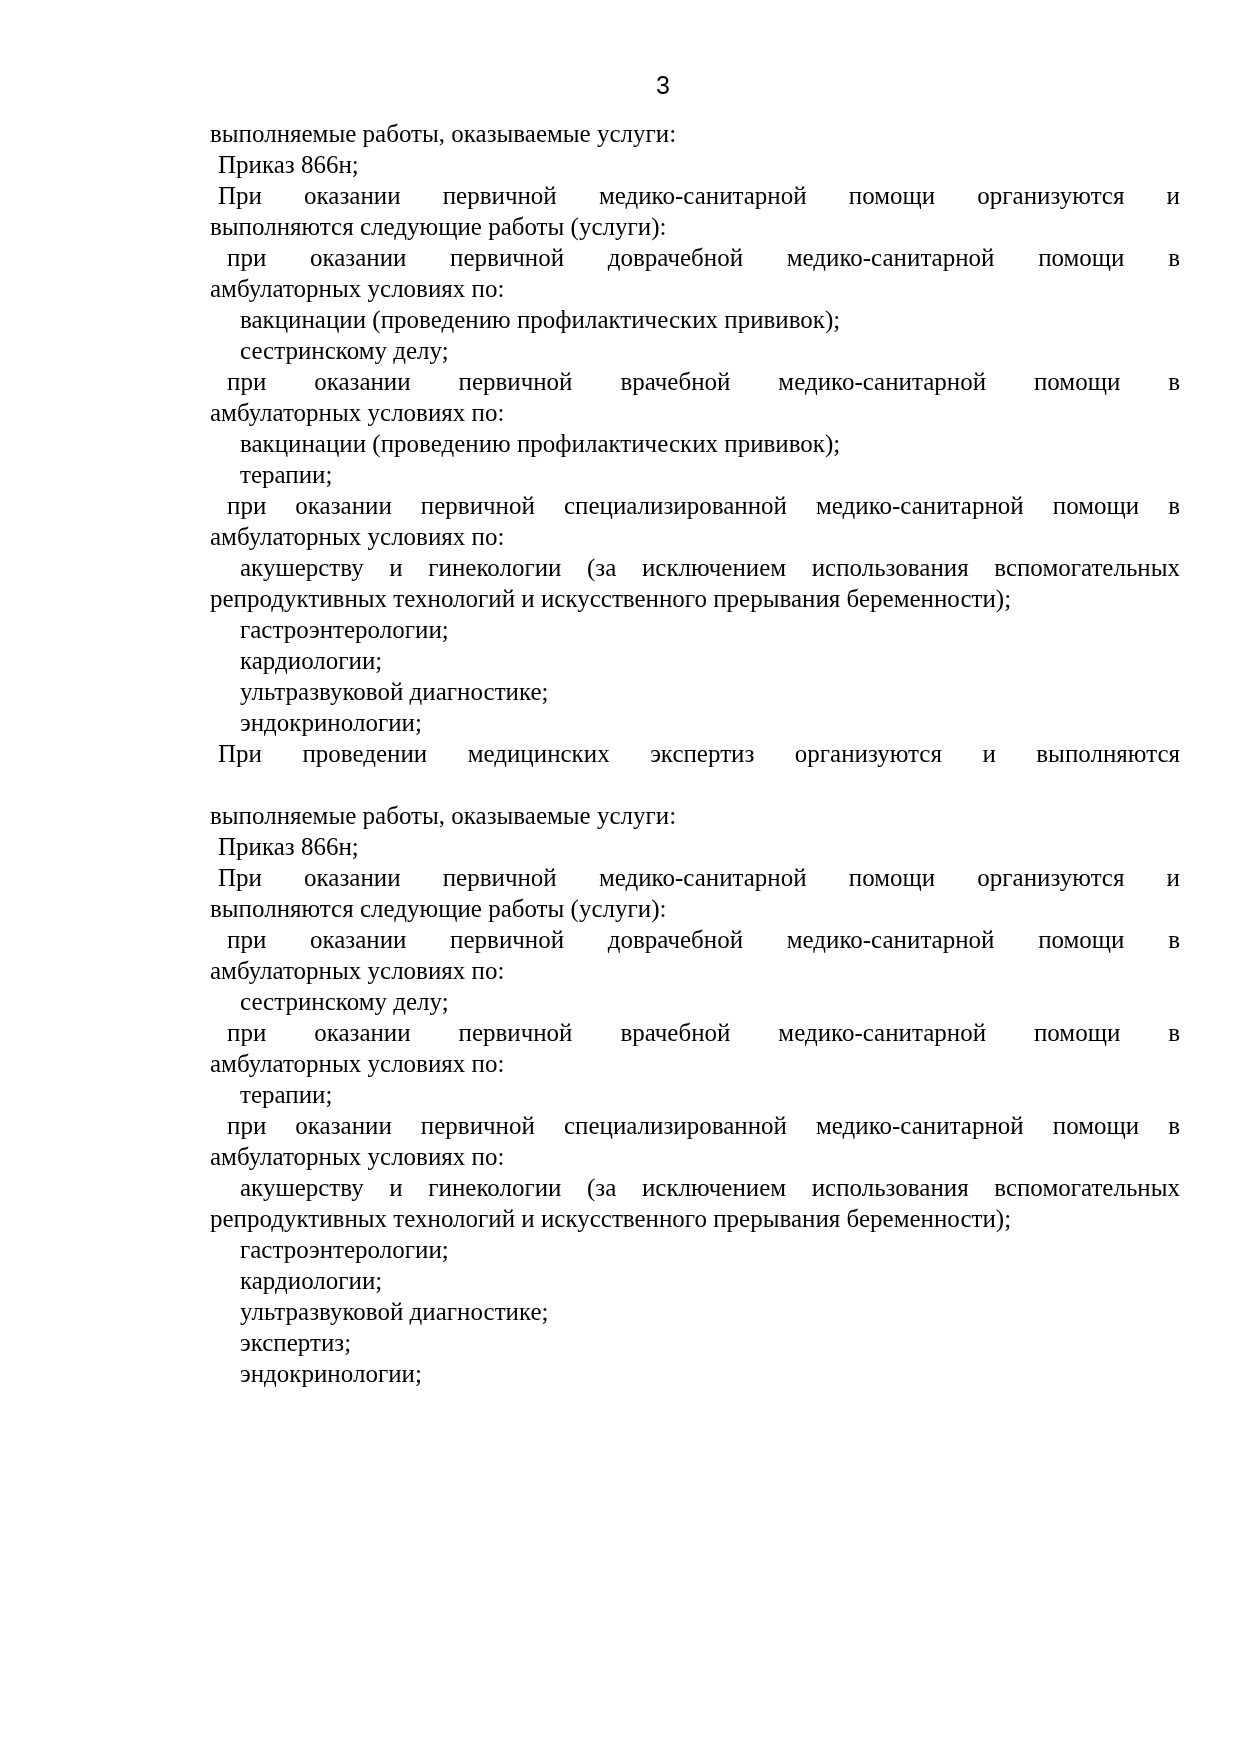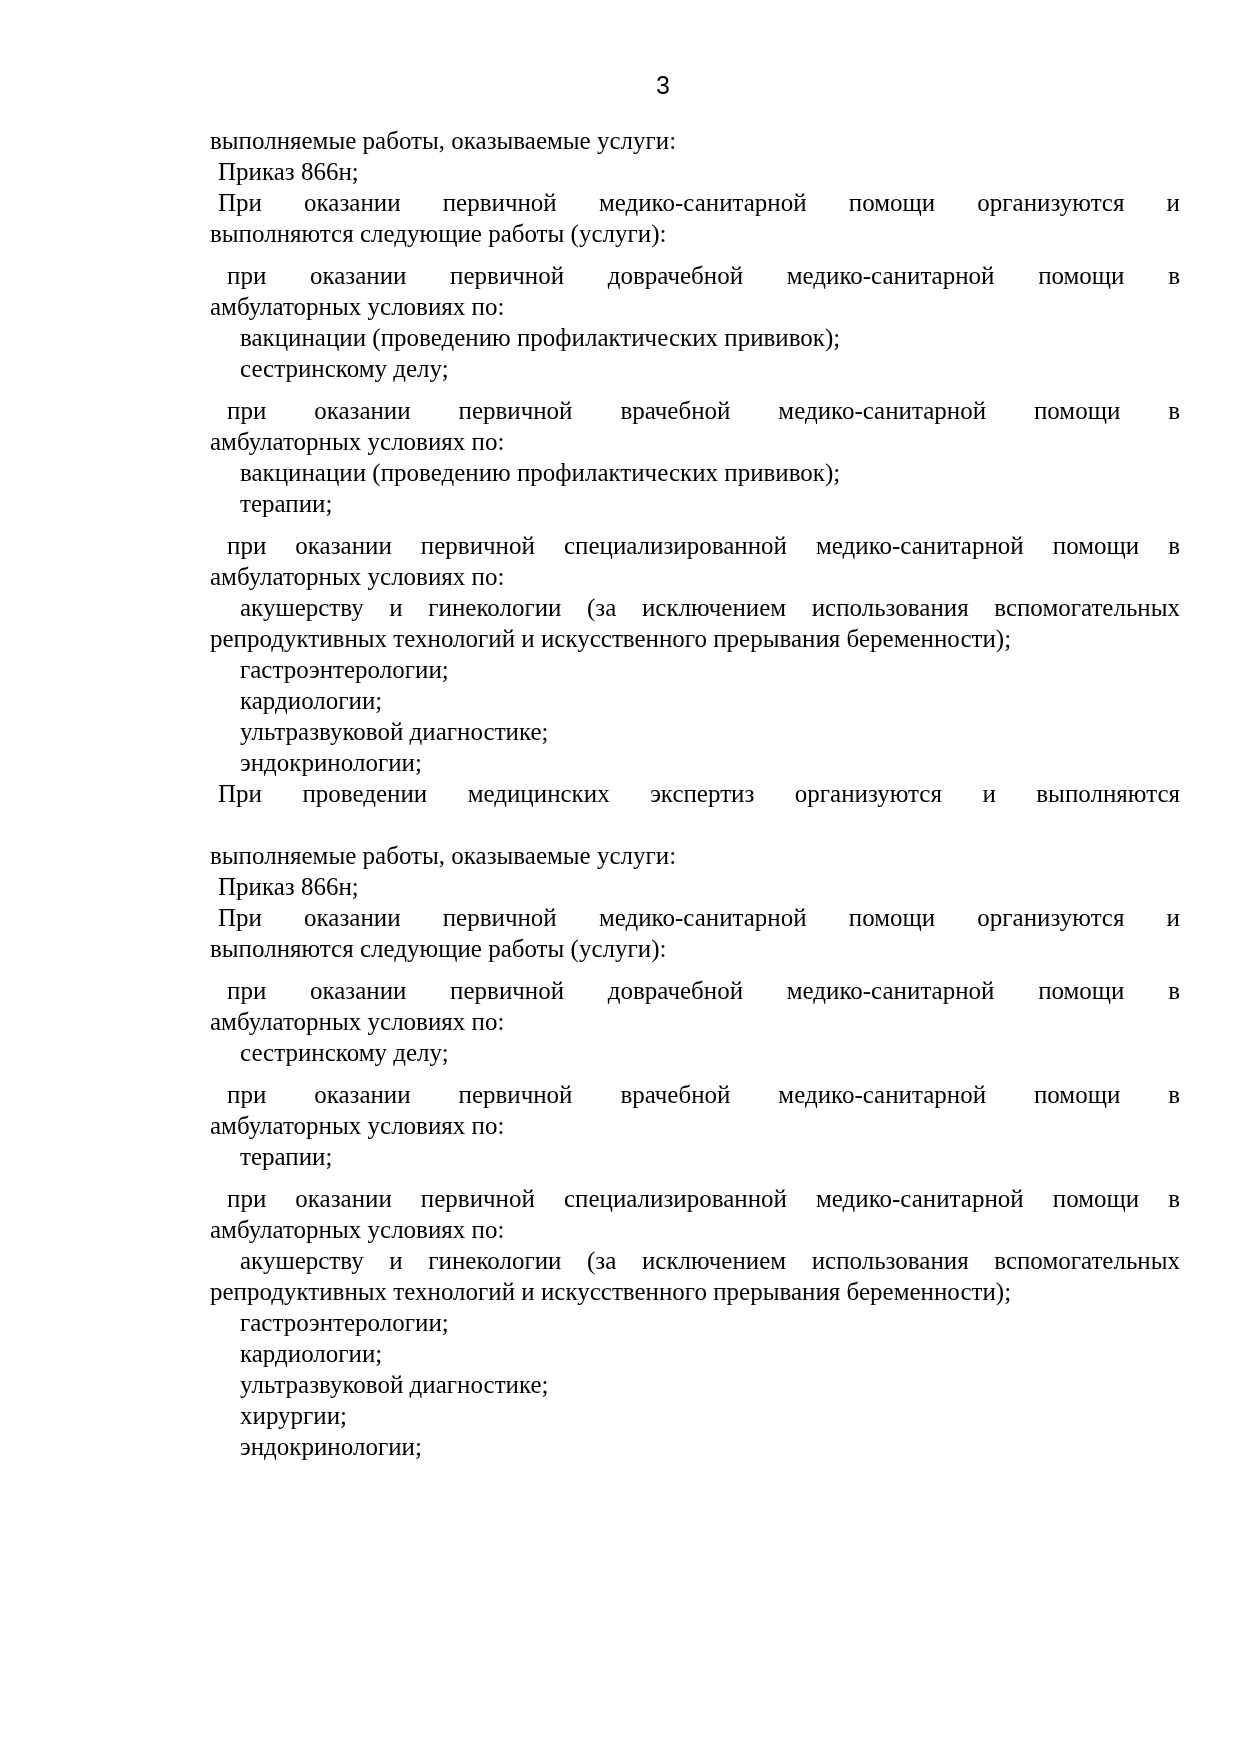"выполняемые работы, оказываемые услуги:" .doc-body { top: 125px -> 118px }
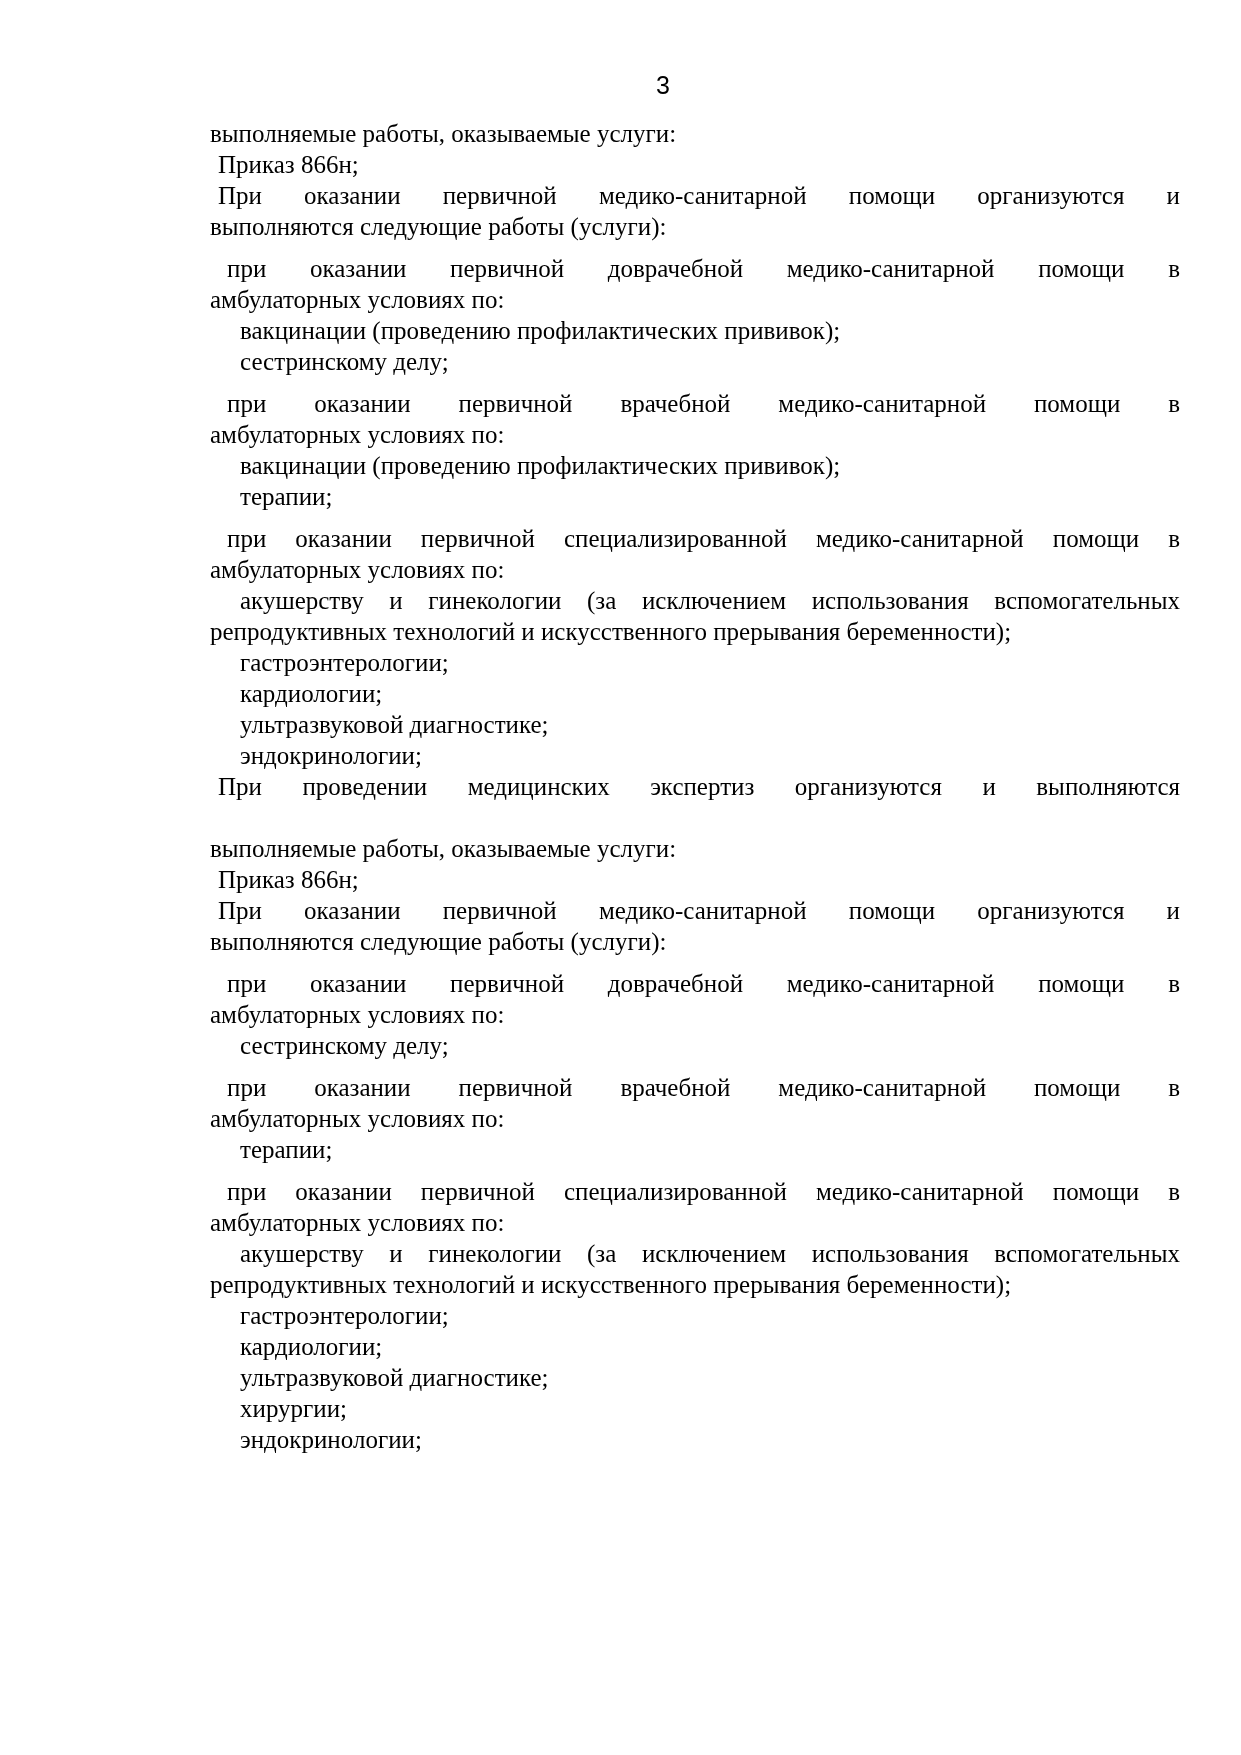"при оказании первичной доврачебной" .line.i2 { margin-top: 11px -> none }
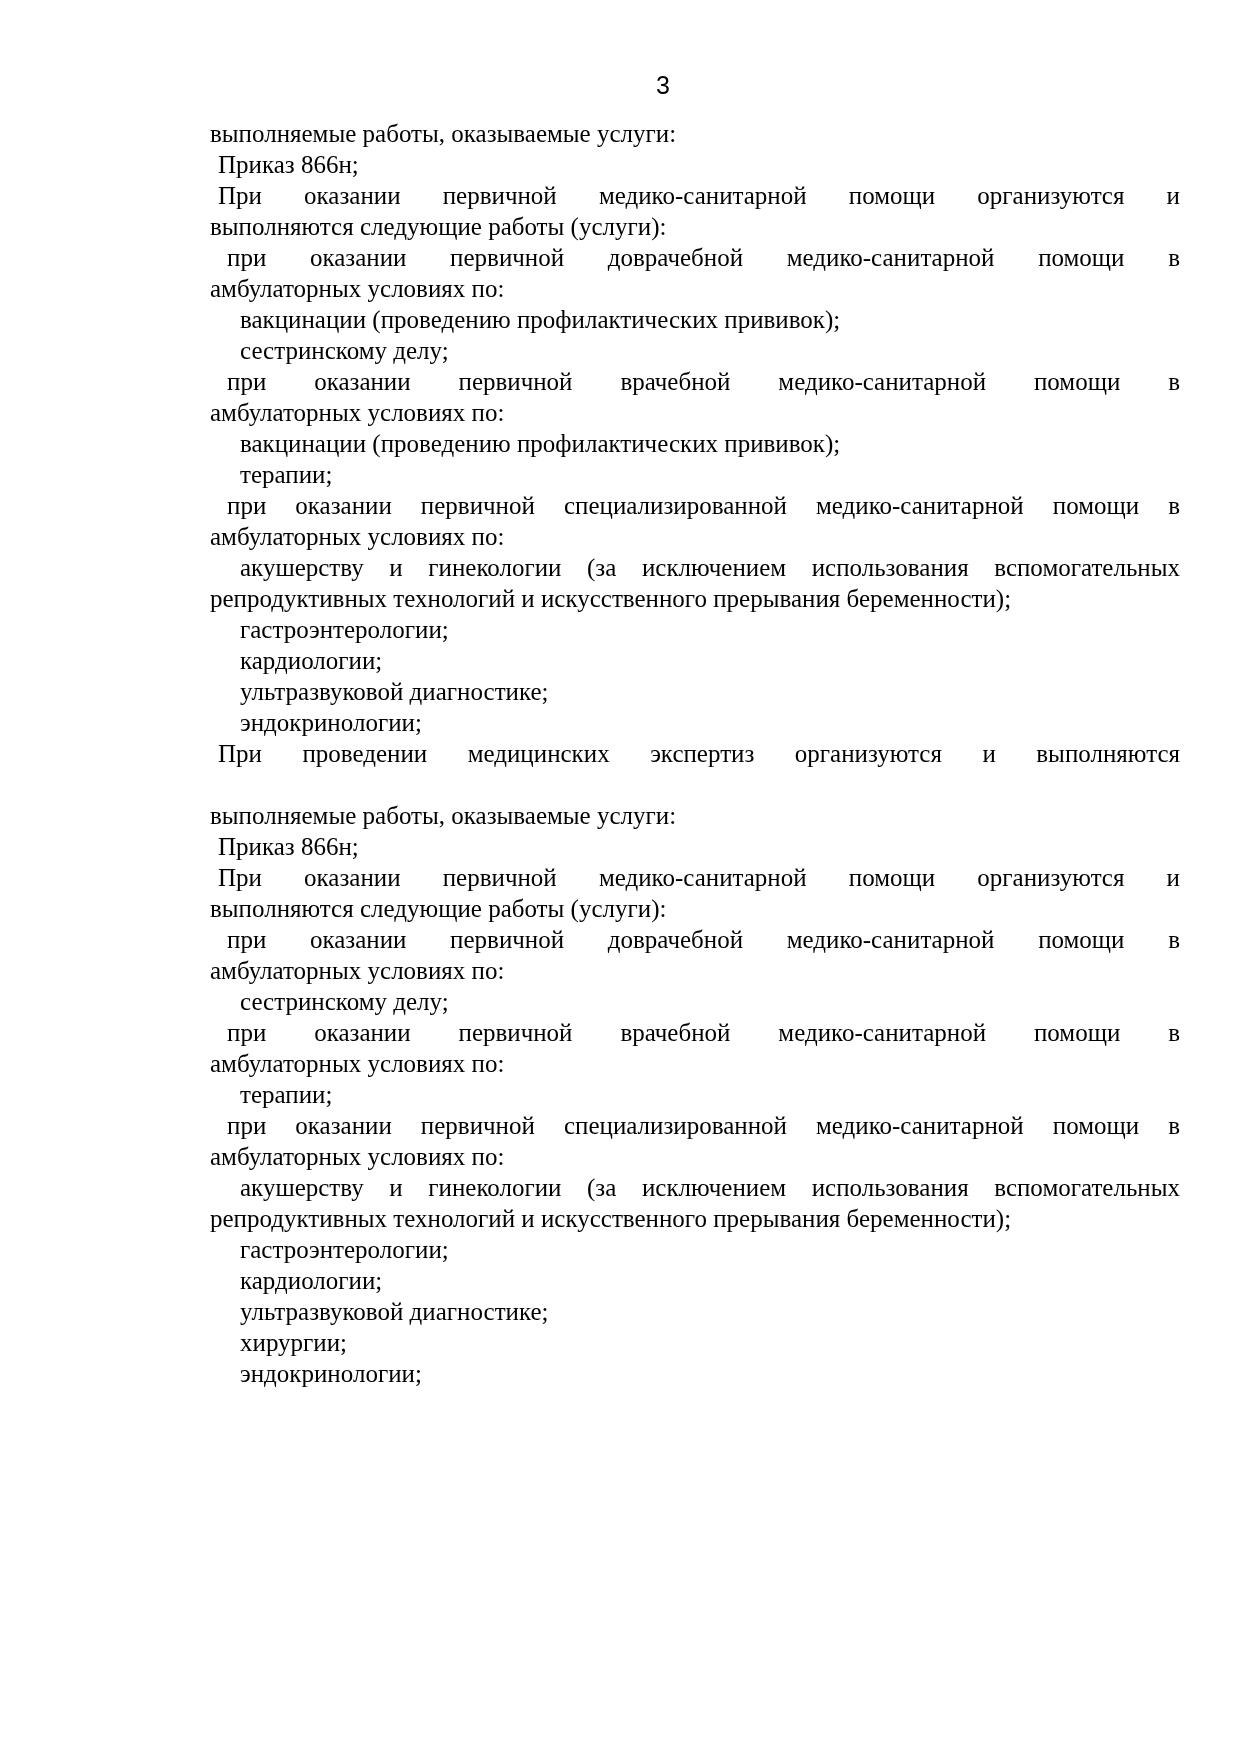"хирургии;" div.line { text: хирургии -> экспертиз }
